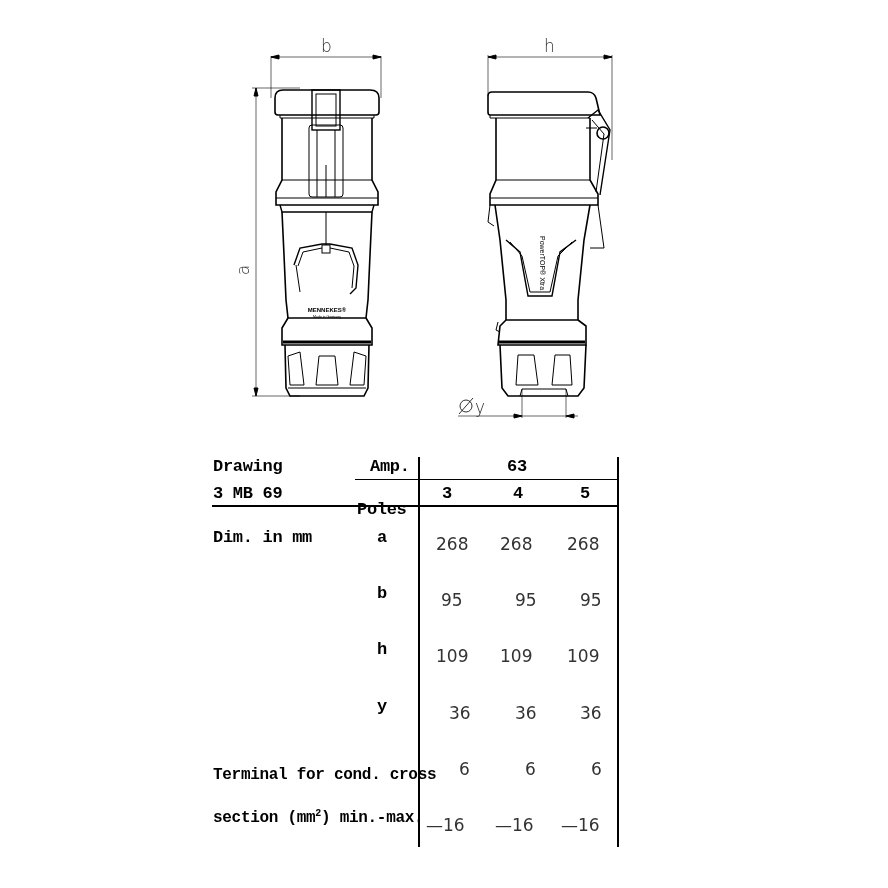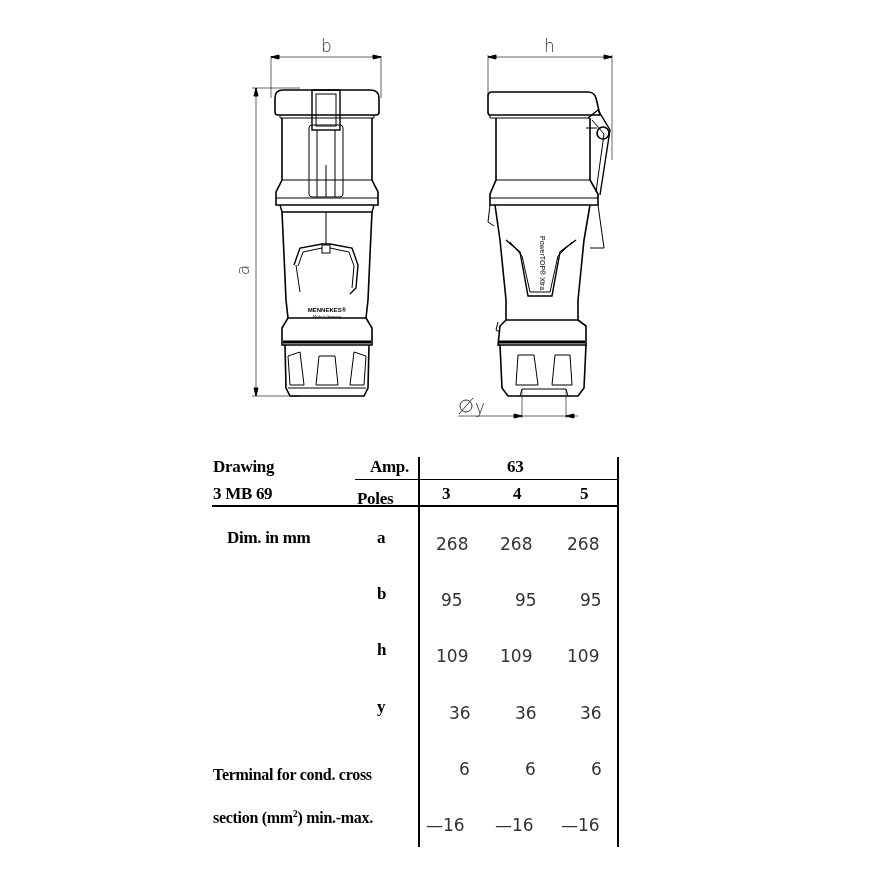"Drawing" .bold { font-family: Liberation Serif, serif -> Liberation Mono, monospace }
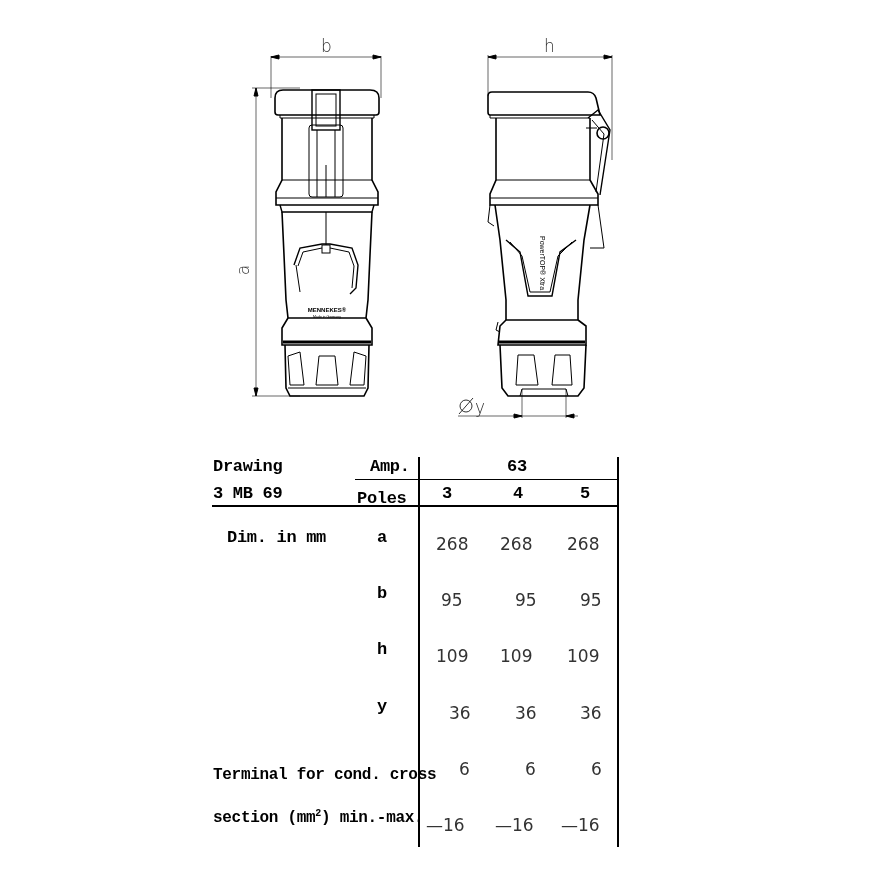"Poles" span.cell { top: 49px -> 60px }
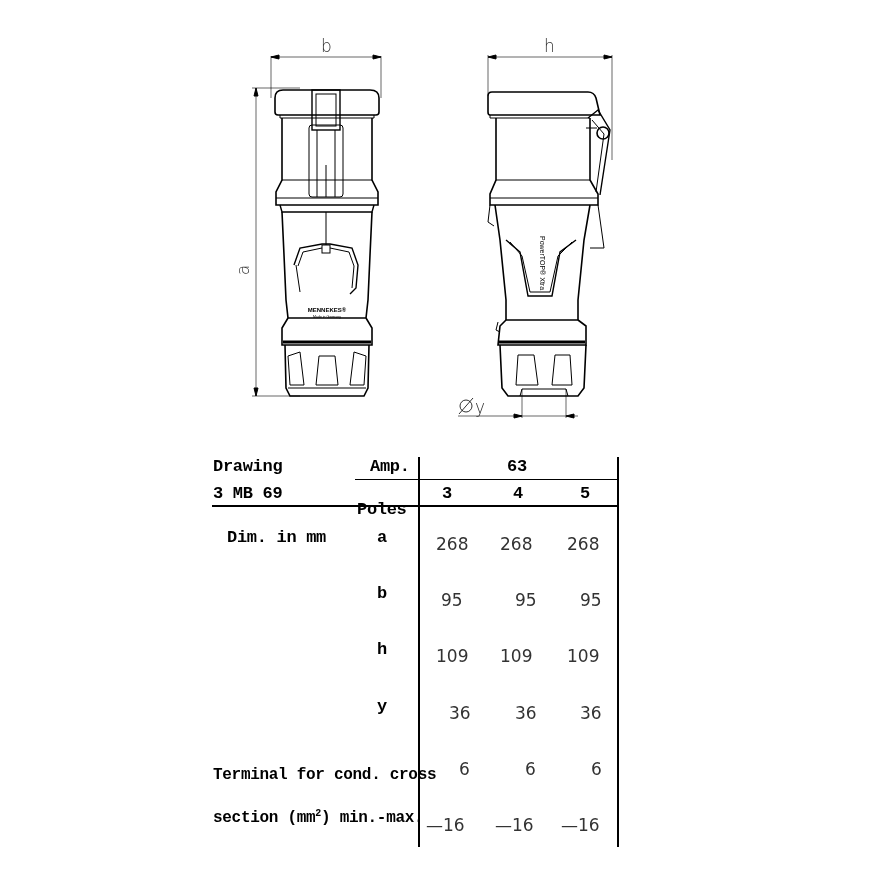"Dim. in mm" span.cell { left: 227px -> 213px }
